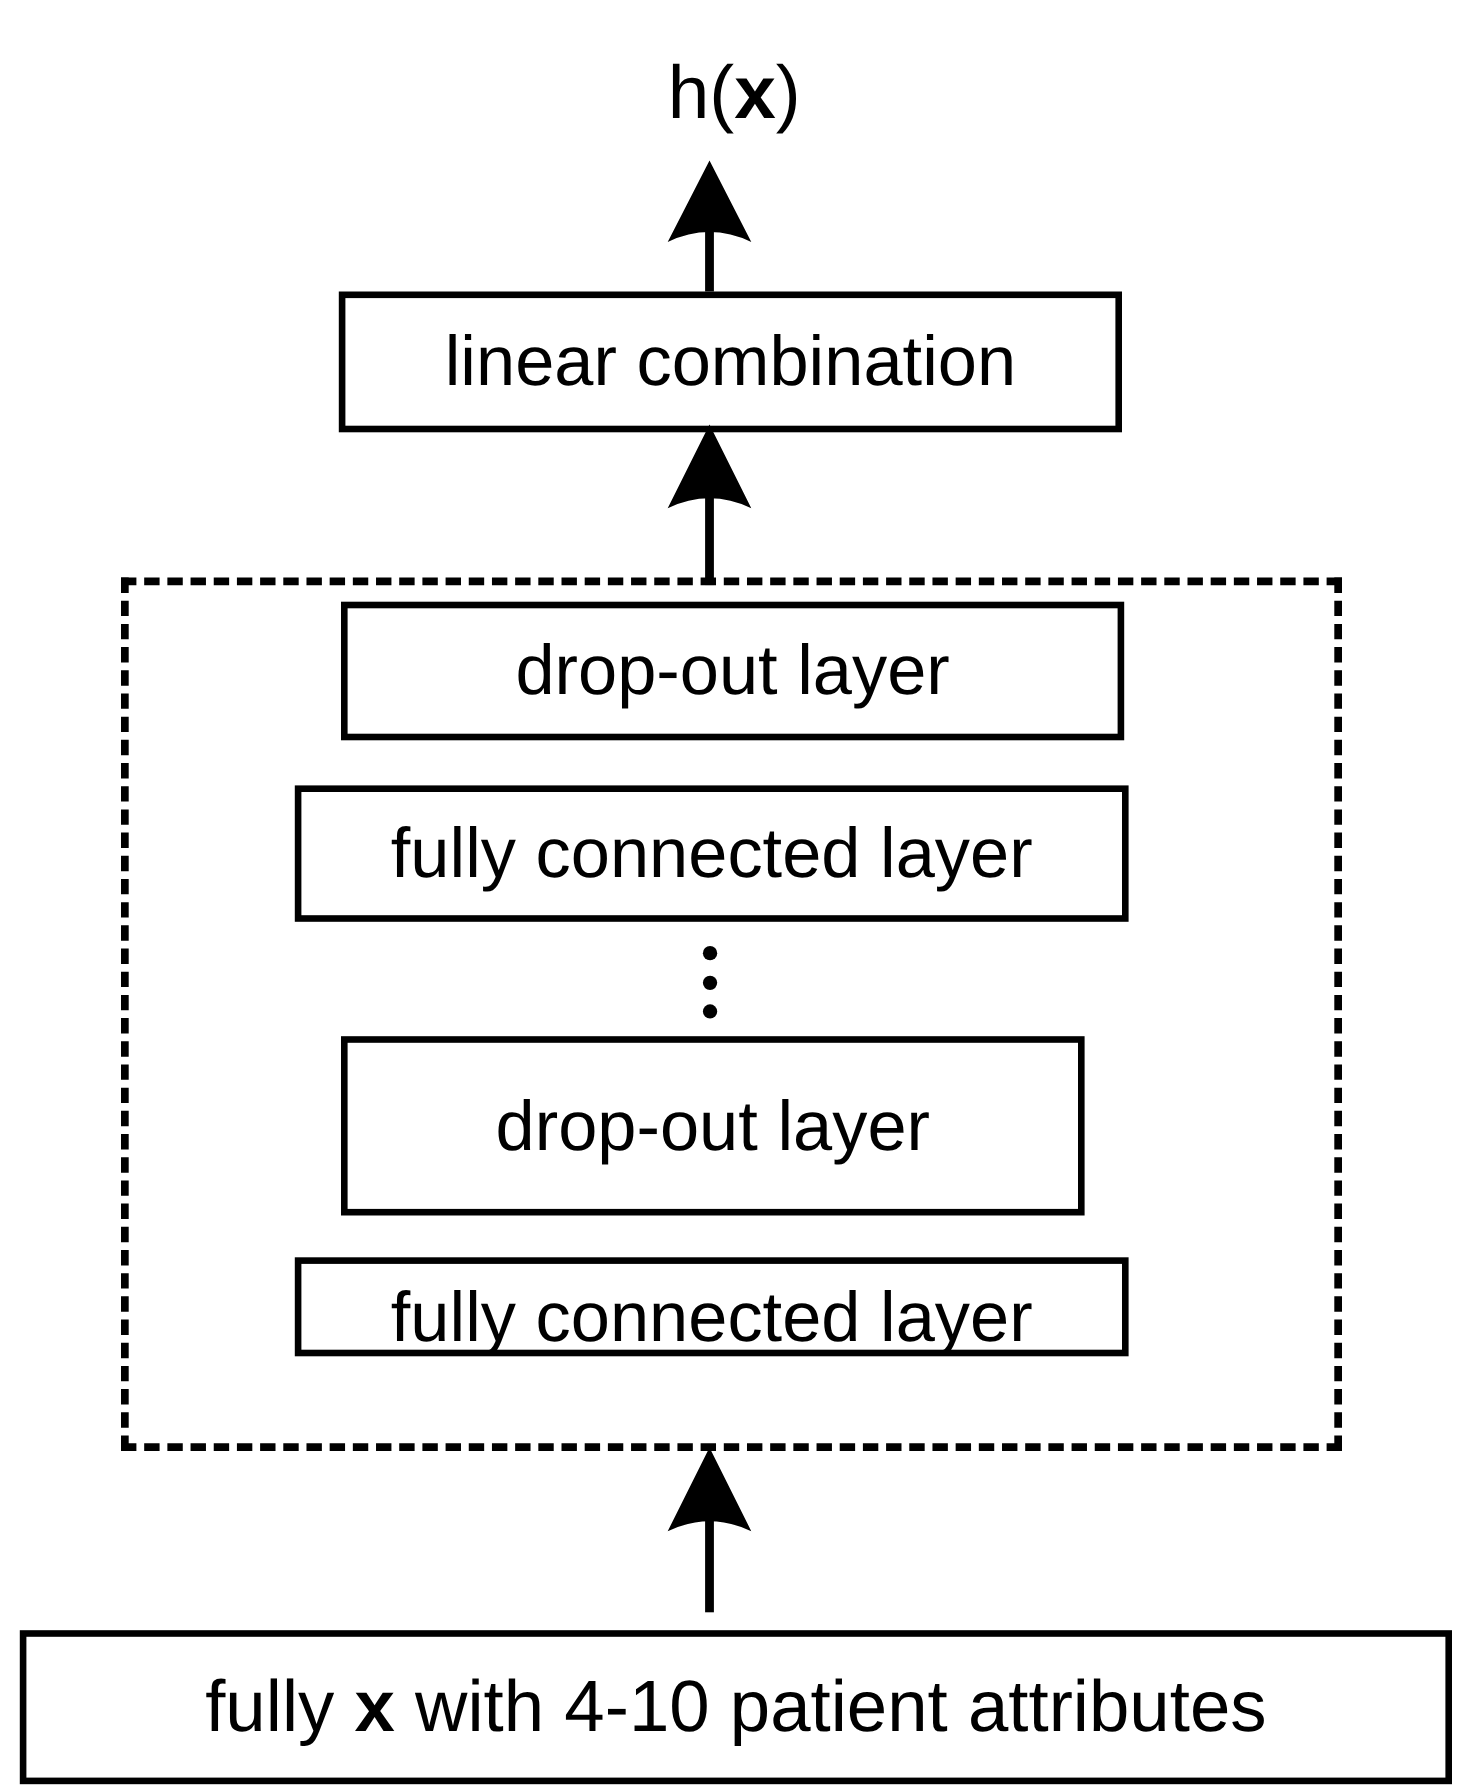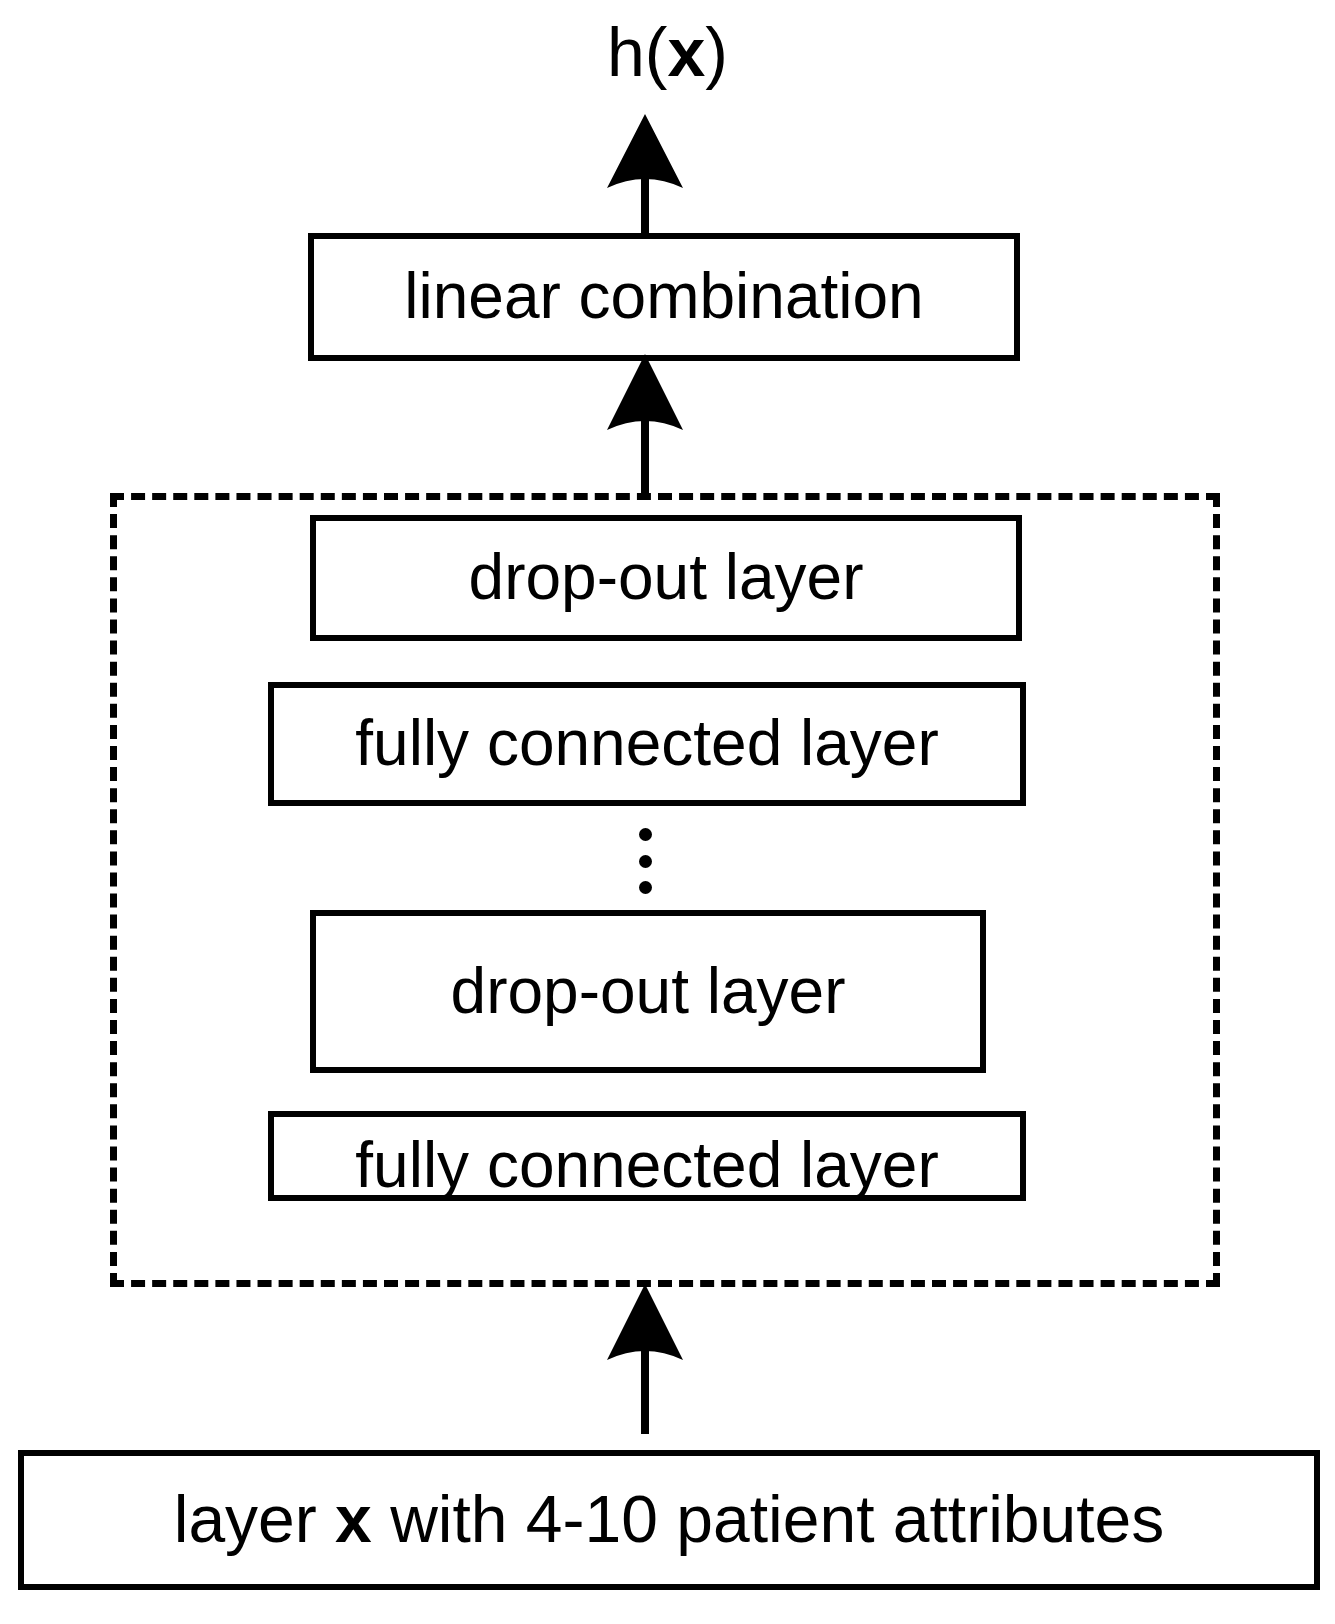"h(x)" .abs { margin-top: none -> 32px }
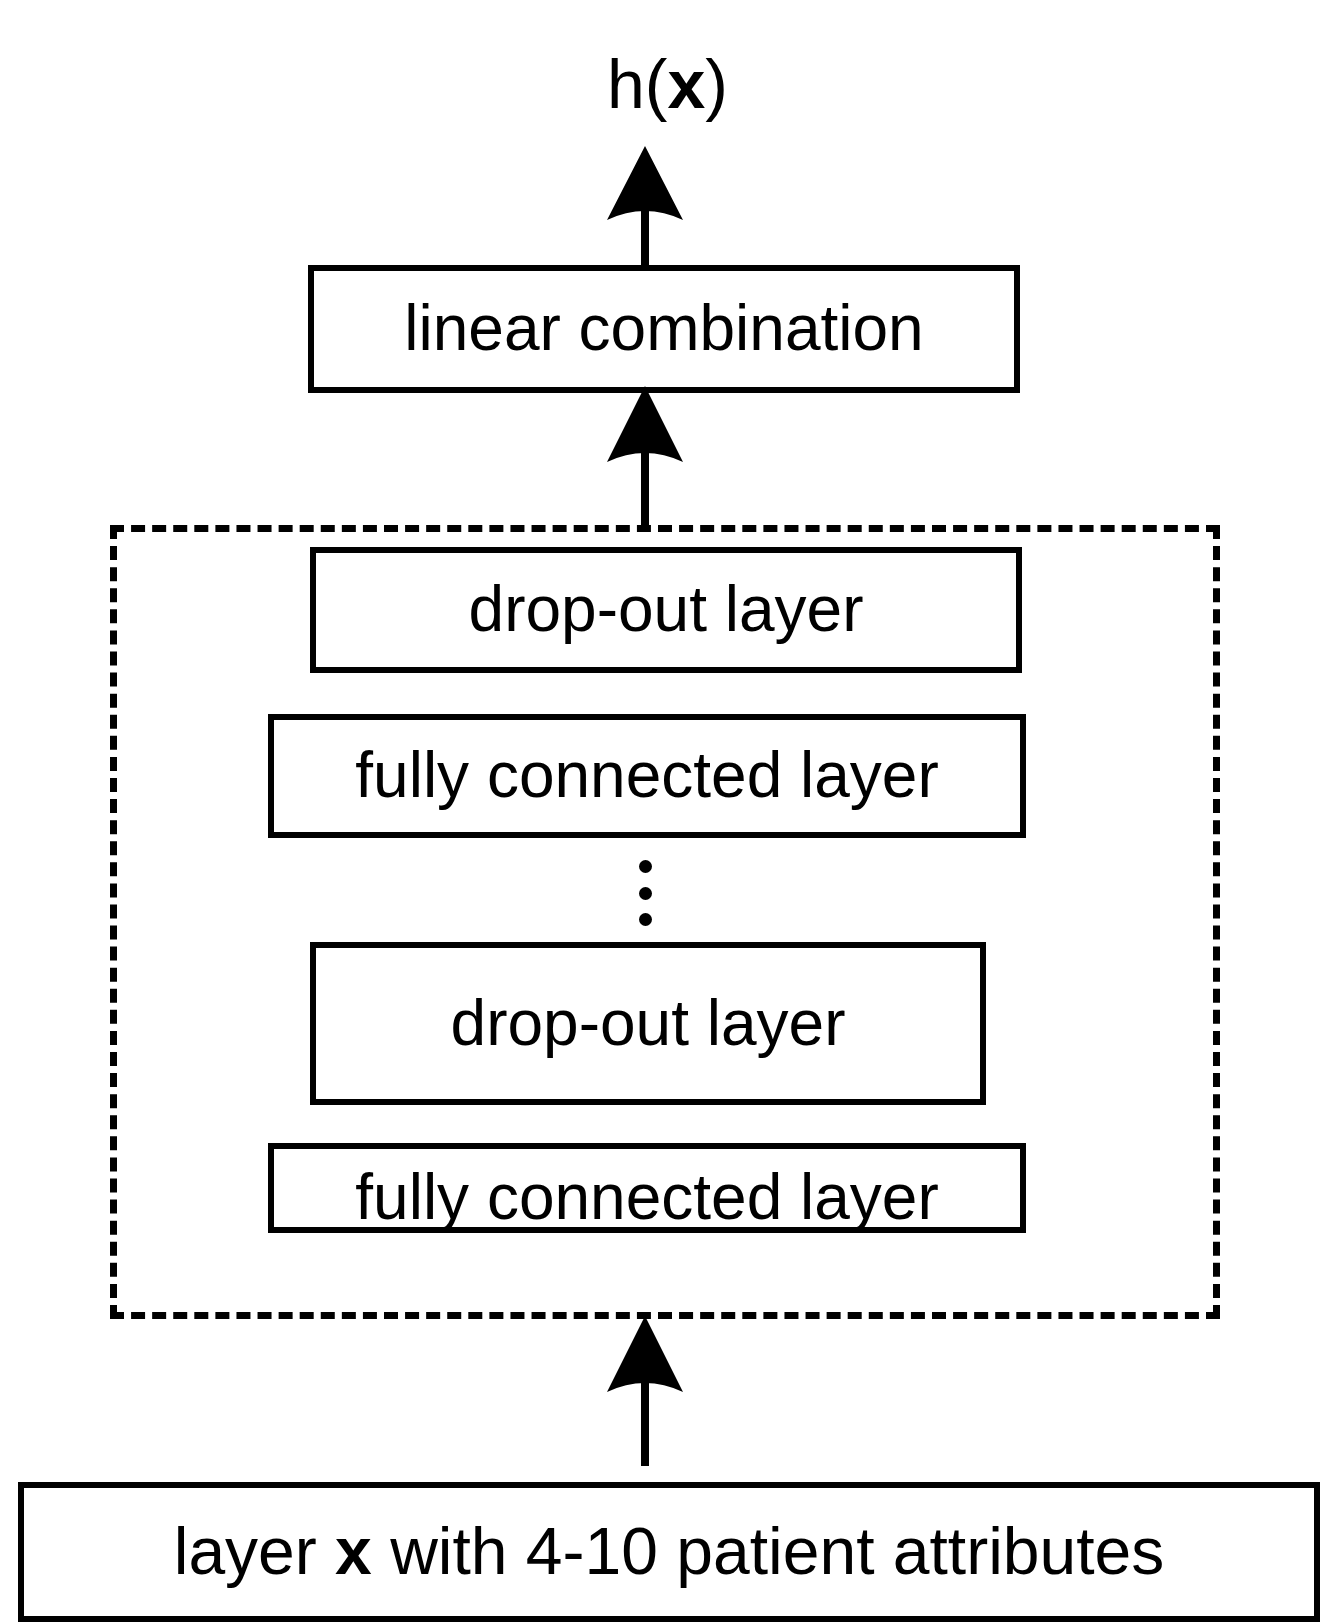"layer" span { text: layer -> fully }
